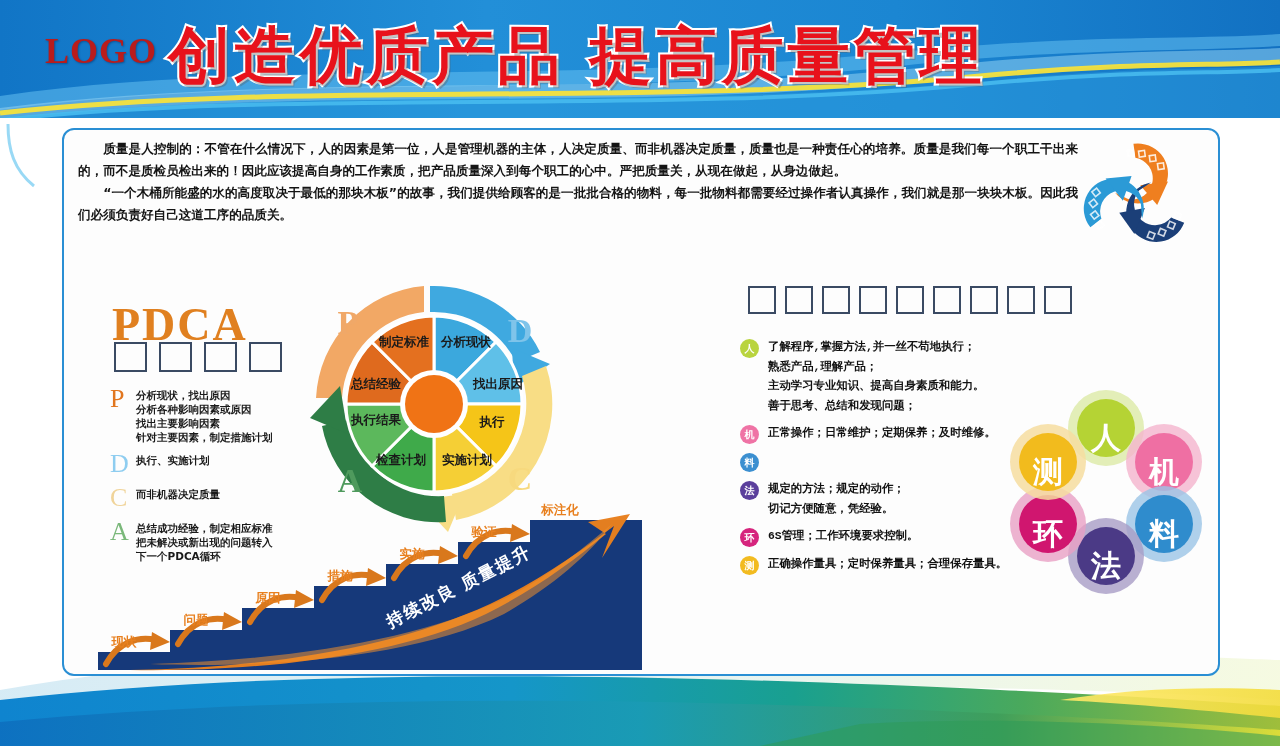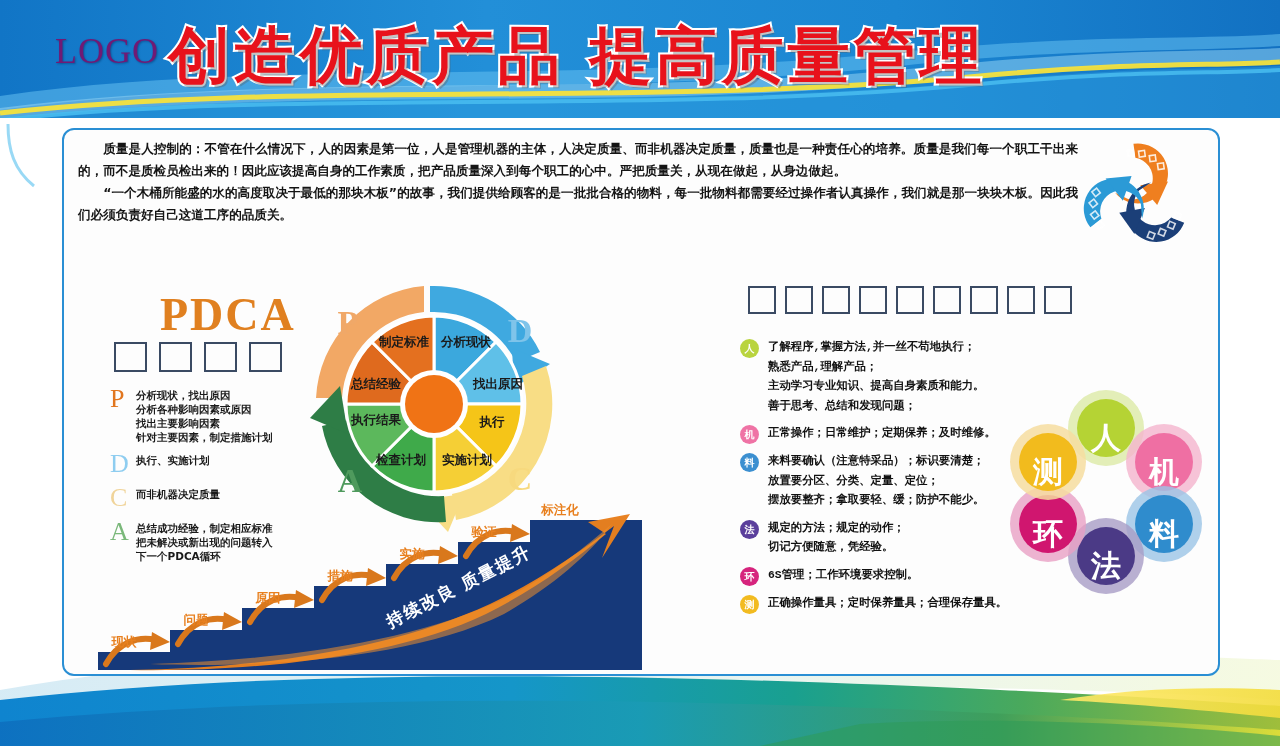"LOGO" .logo { color: #701a75 -> #b91c1c; font-weight: normal -> bold; left: 55px -> 45px }
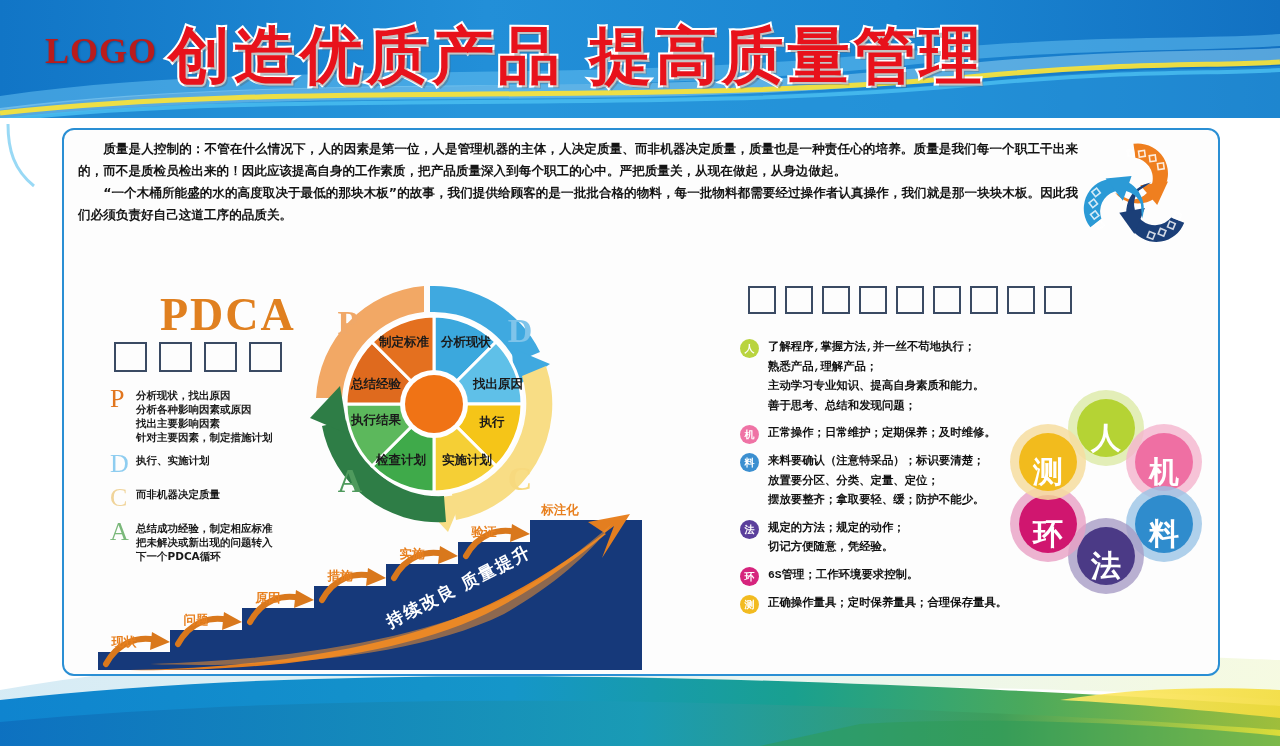"PDCA" .pdca-title { margin-left: 48px -> none; top: 158px -> 168px }
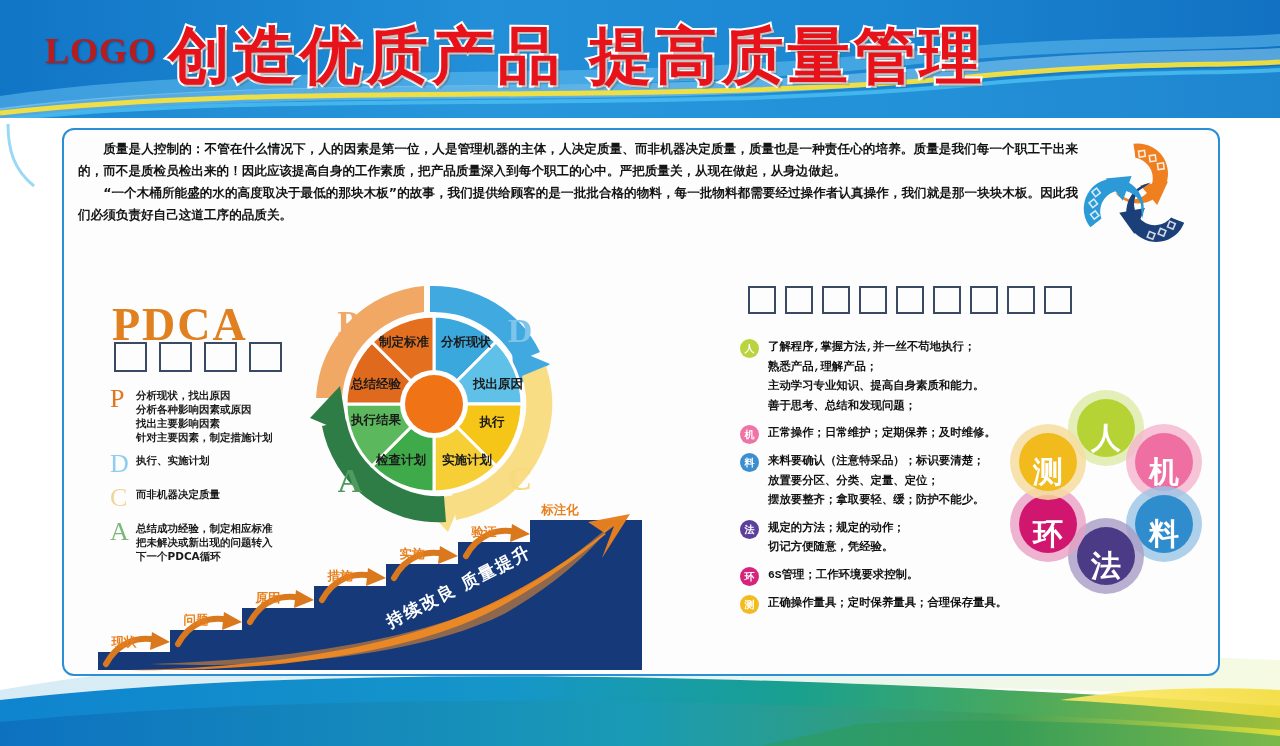"来料要确认（注意特采品）；标识要清楚；" div.f-lines { html: <div> <div>来料要确认（注意特采品）；标识要清楚；</div> <div>放置要分区、分类、定量、定位；</div> <div>摆放要整齐；拿取要轻、缓；防护不能少。</div> </div> -> none }
